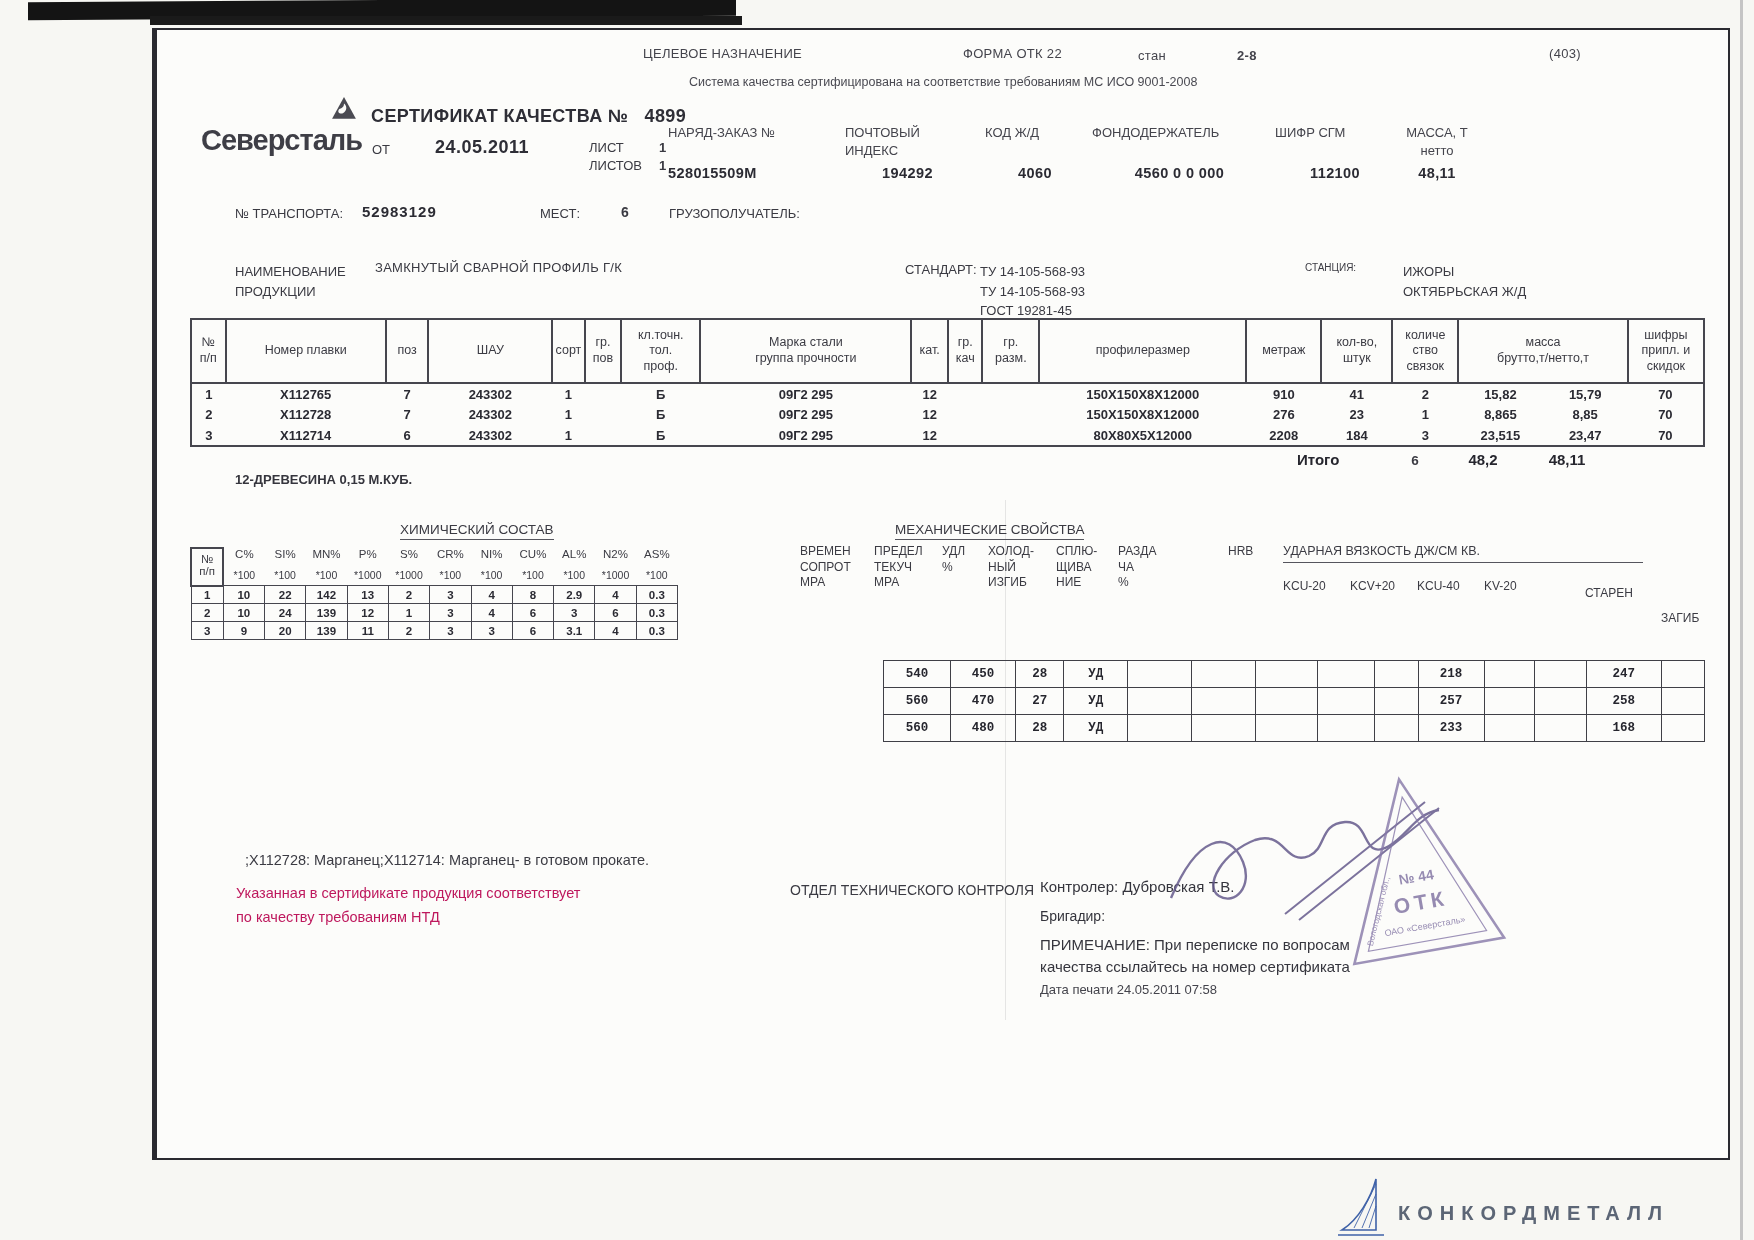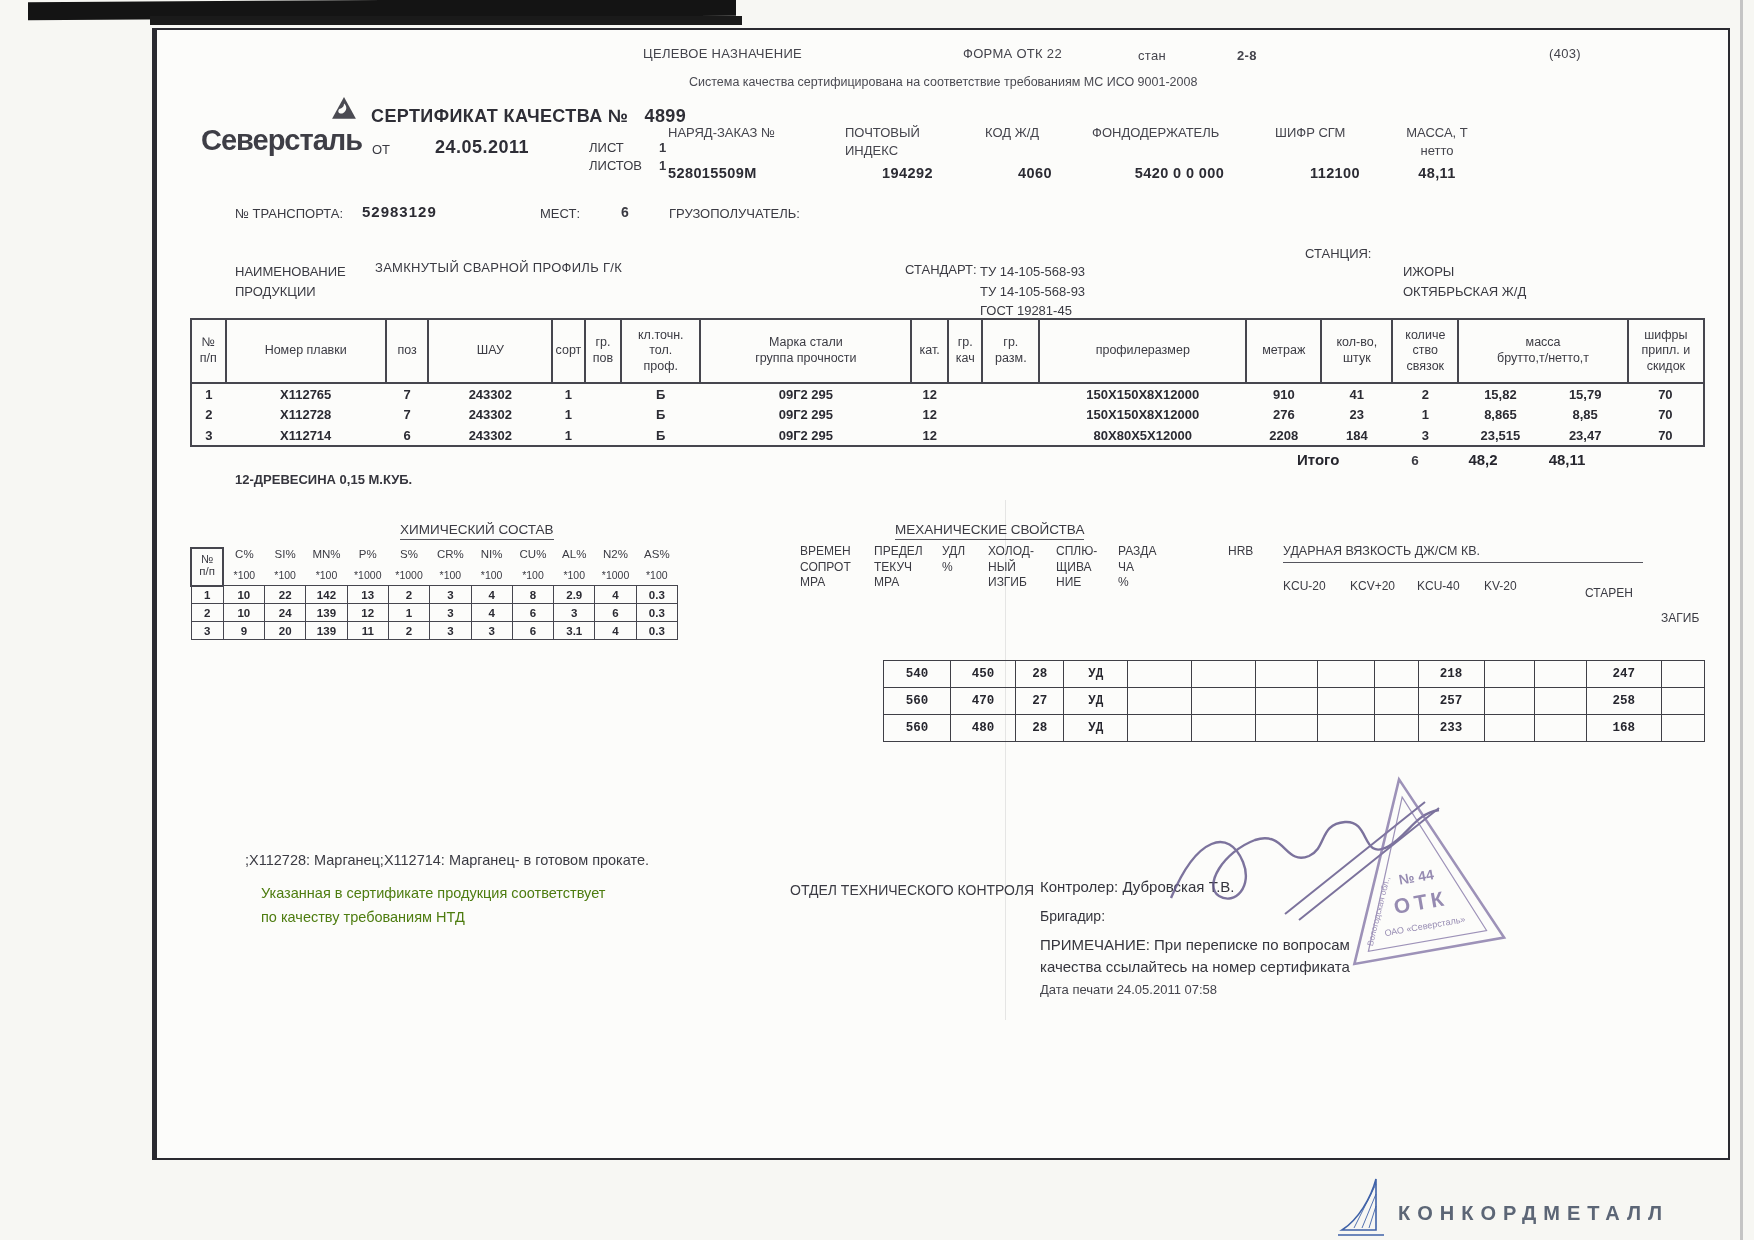"5420 0 0 000" div.f-value { text: 5420 -> 4560 }
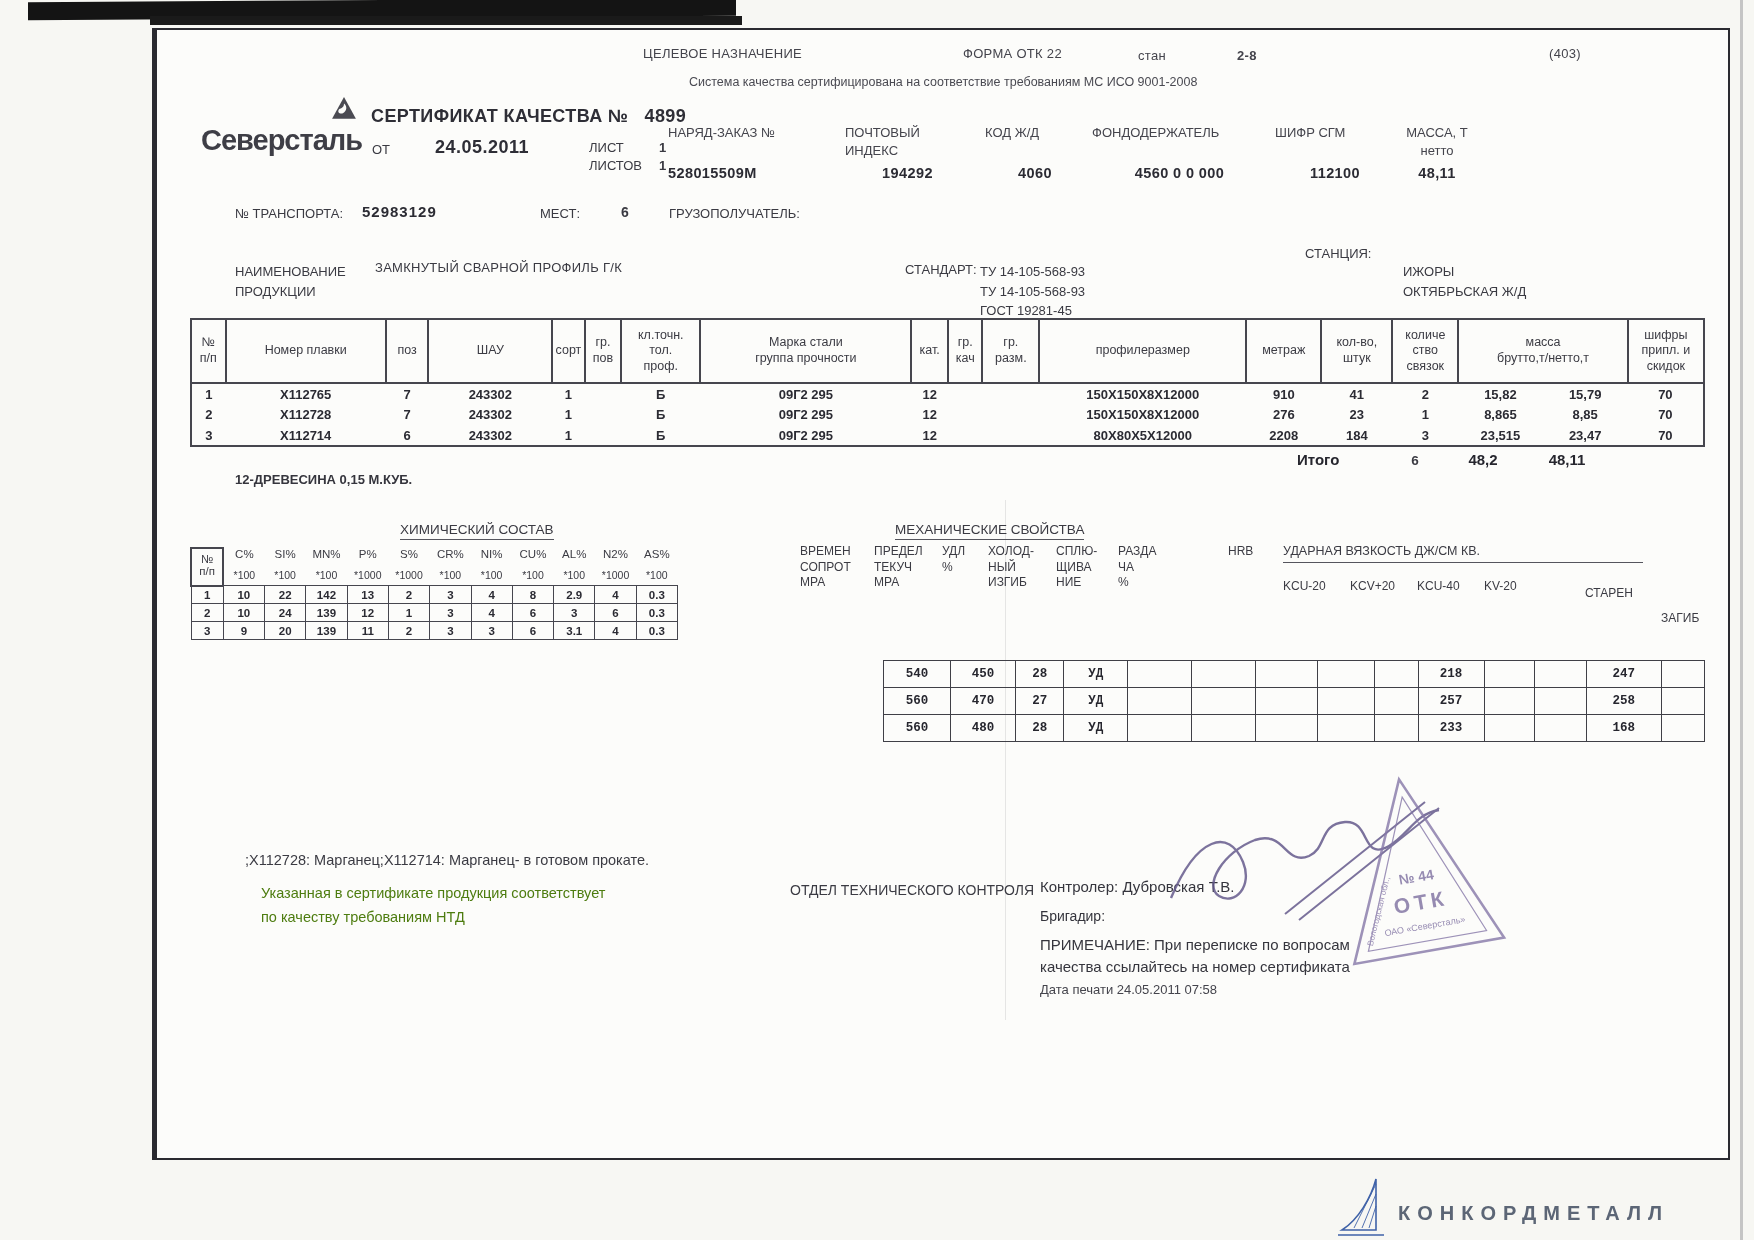"СТАНЦИЯ:" .p-station-label { font-size: 13px -> 10px; top: 216px -> 232px }
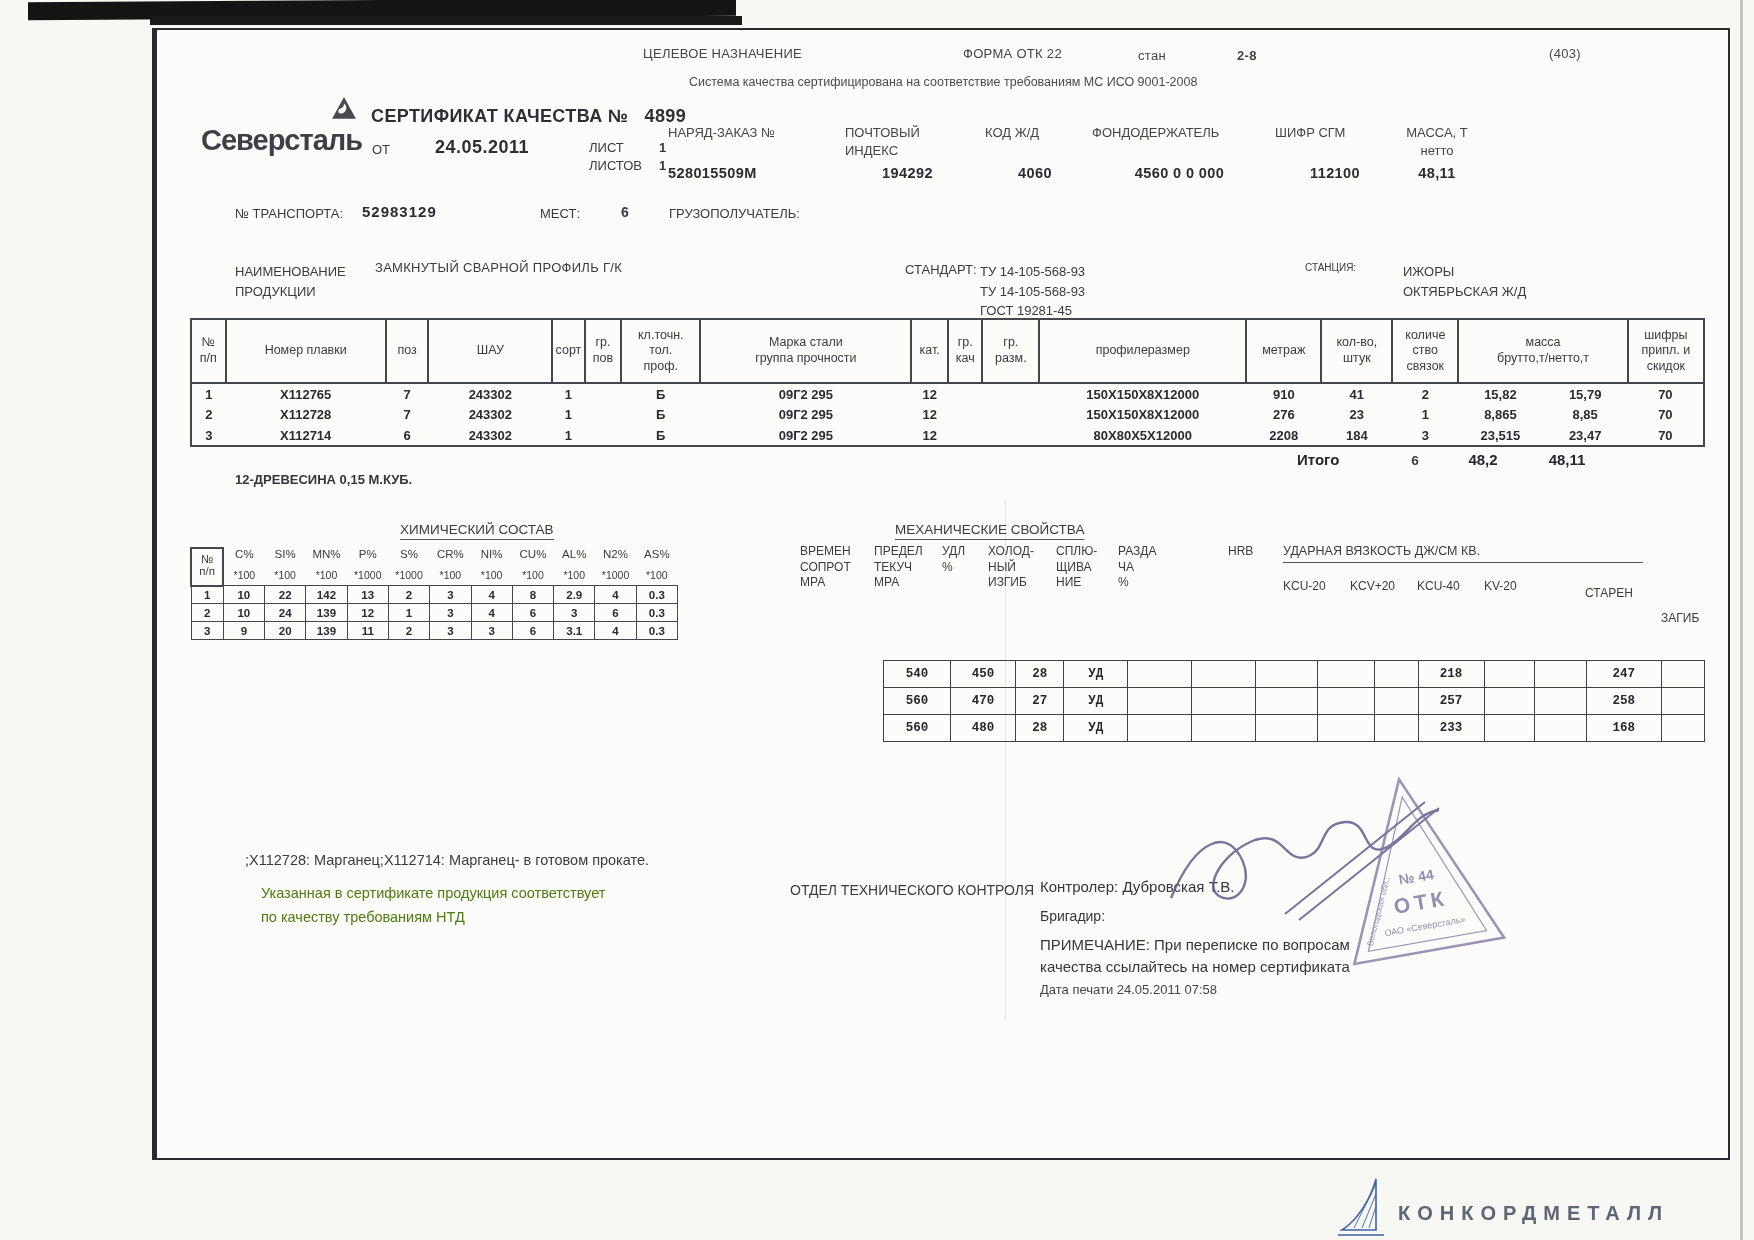"Указанная в сертификате продукция" .conformity { color: #4d7c0f -> #be185d; left: 104px -> 79px }
